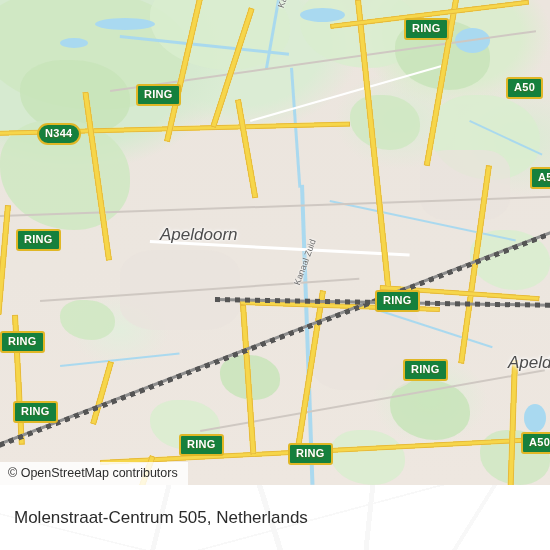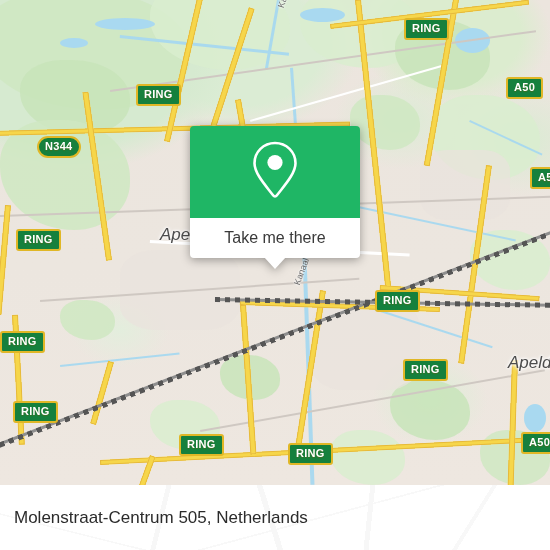"N344" div.shield { top: 136px -> 123px }
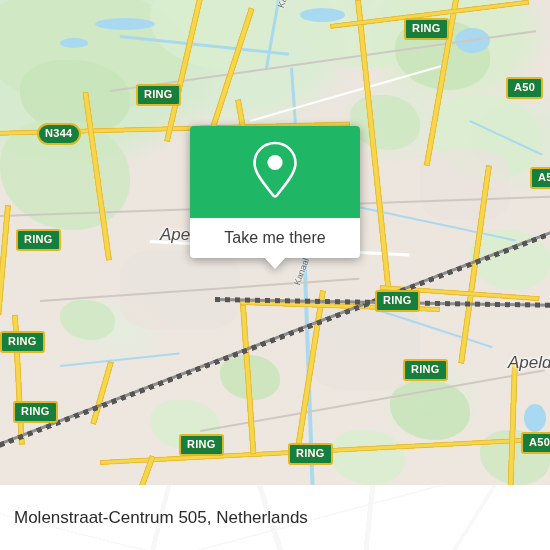"Take me there" div.popup { html: <div> <div> <span> <svg> <path></path> <circle></circle> </svg> </span> </div> <div> <span>Take me there</span> </div> <div></div> </div> -> none }
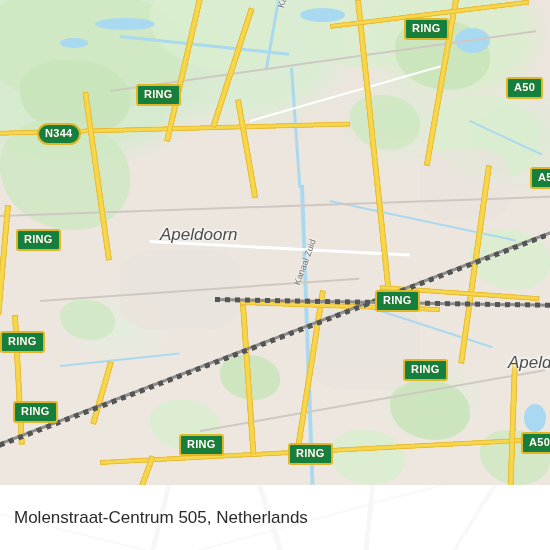"© OpenStreetMap contributors" div.attrib { html: none -> <div>© OpenStreetMap contributors</div> }
